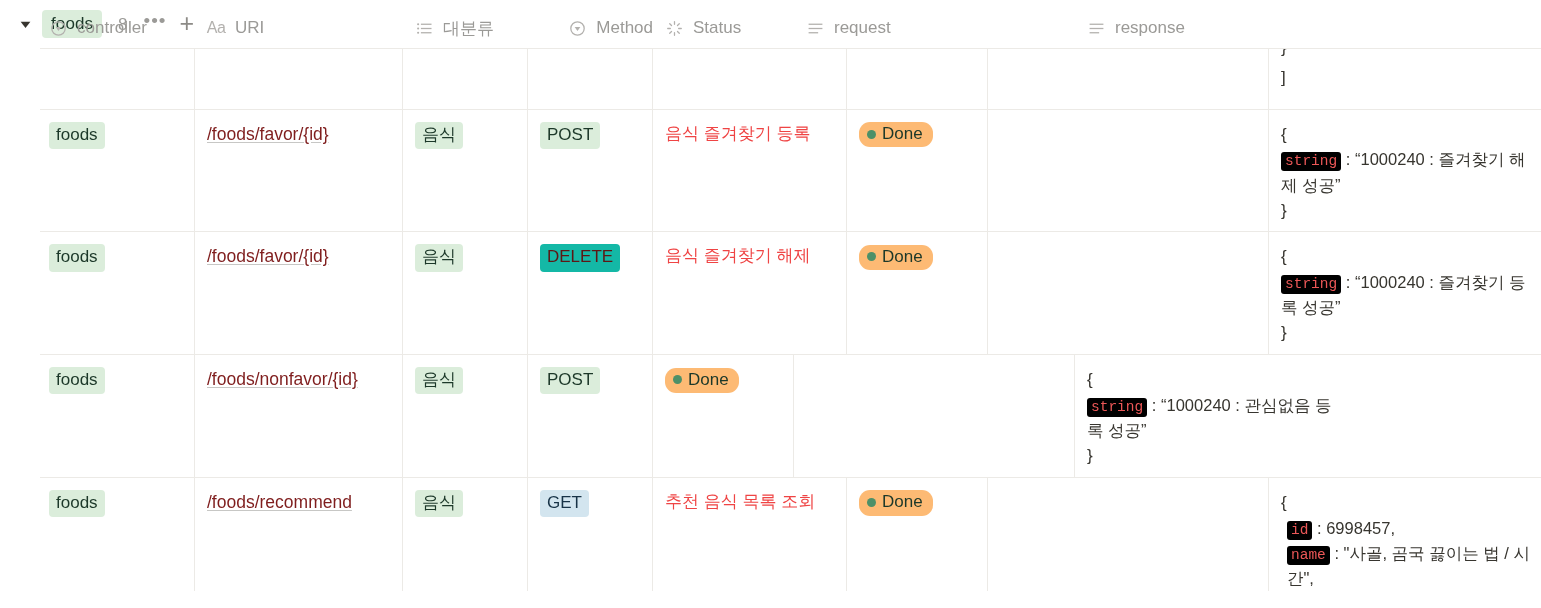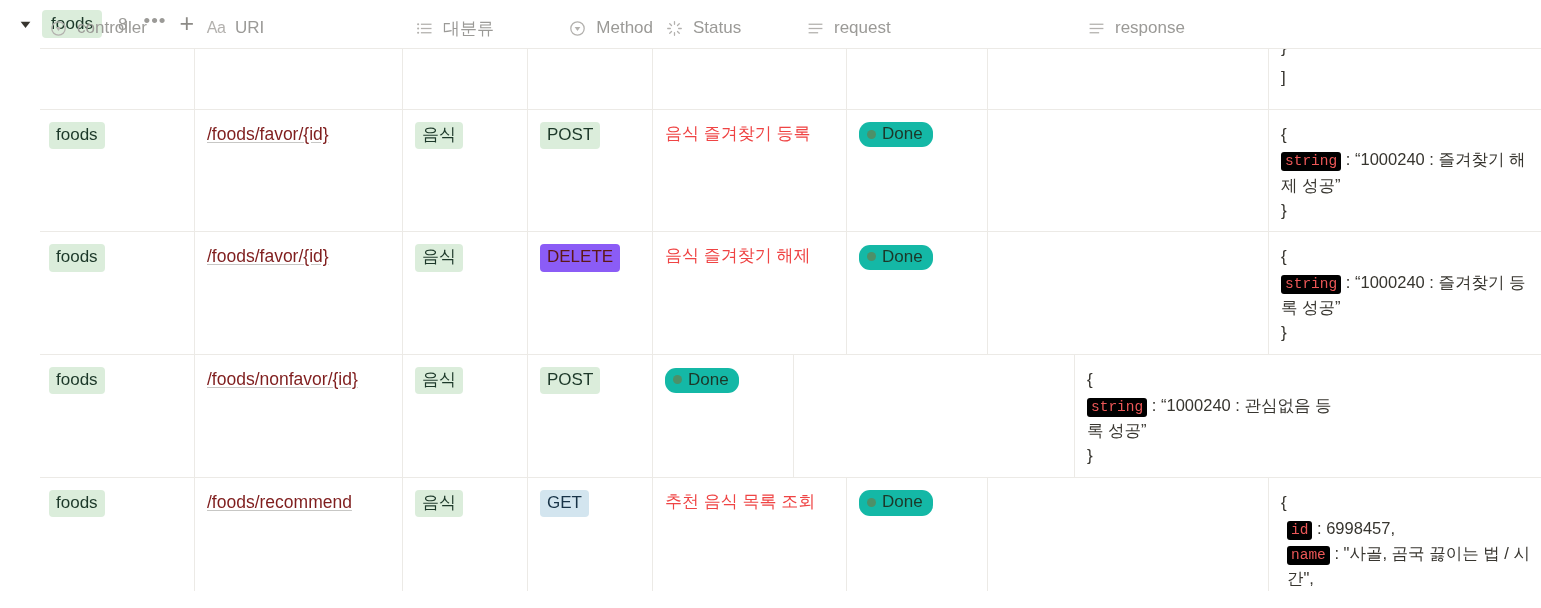"Done" .status-pill { background: #14b8a6 -> #fdba74 }
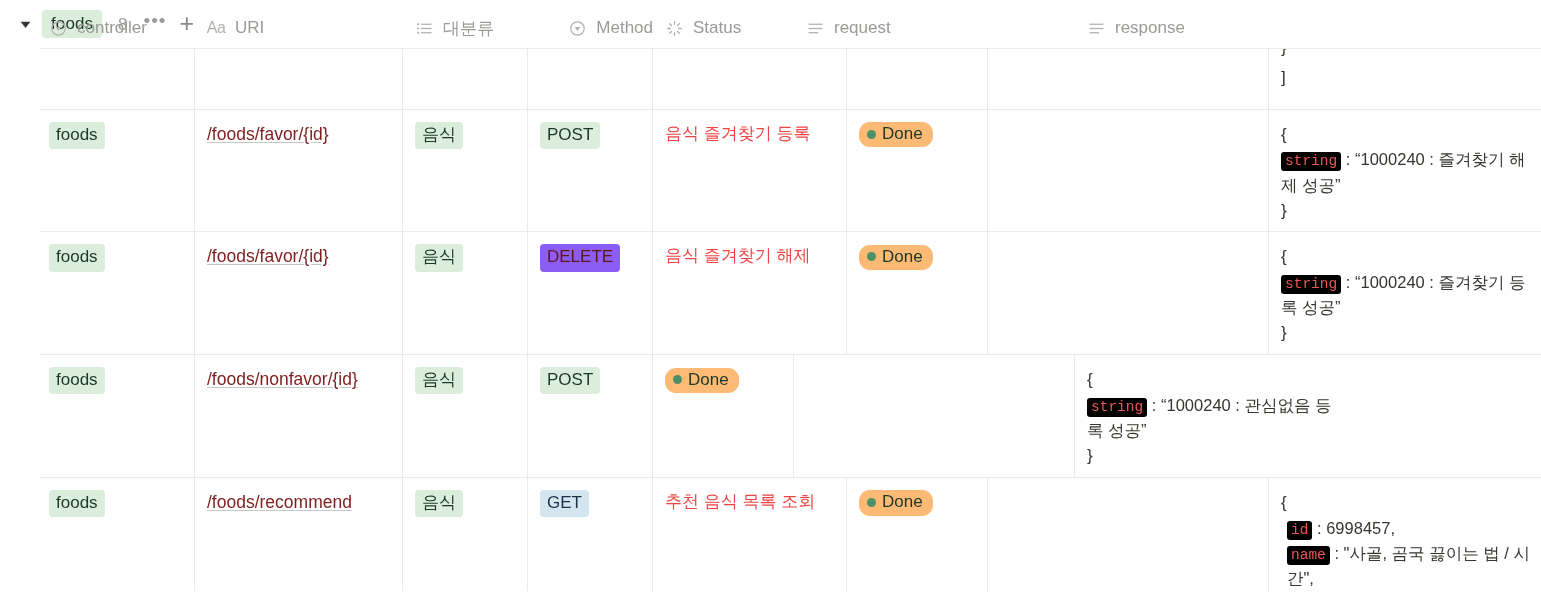"DELETE" .tag-red { background: #8b5cf6 -> #14b8a6 }
